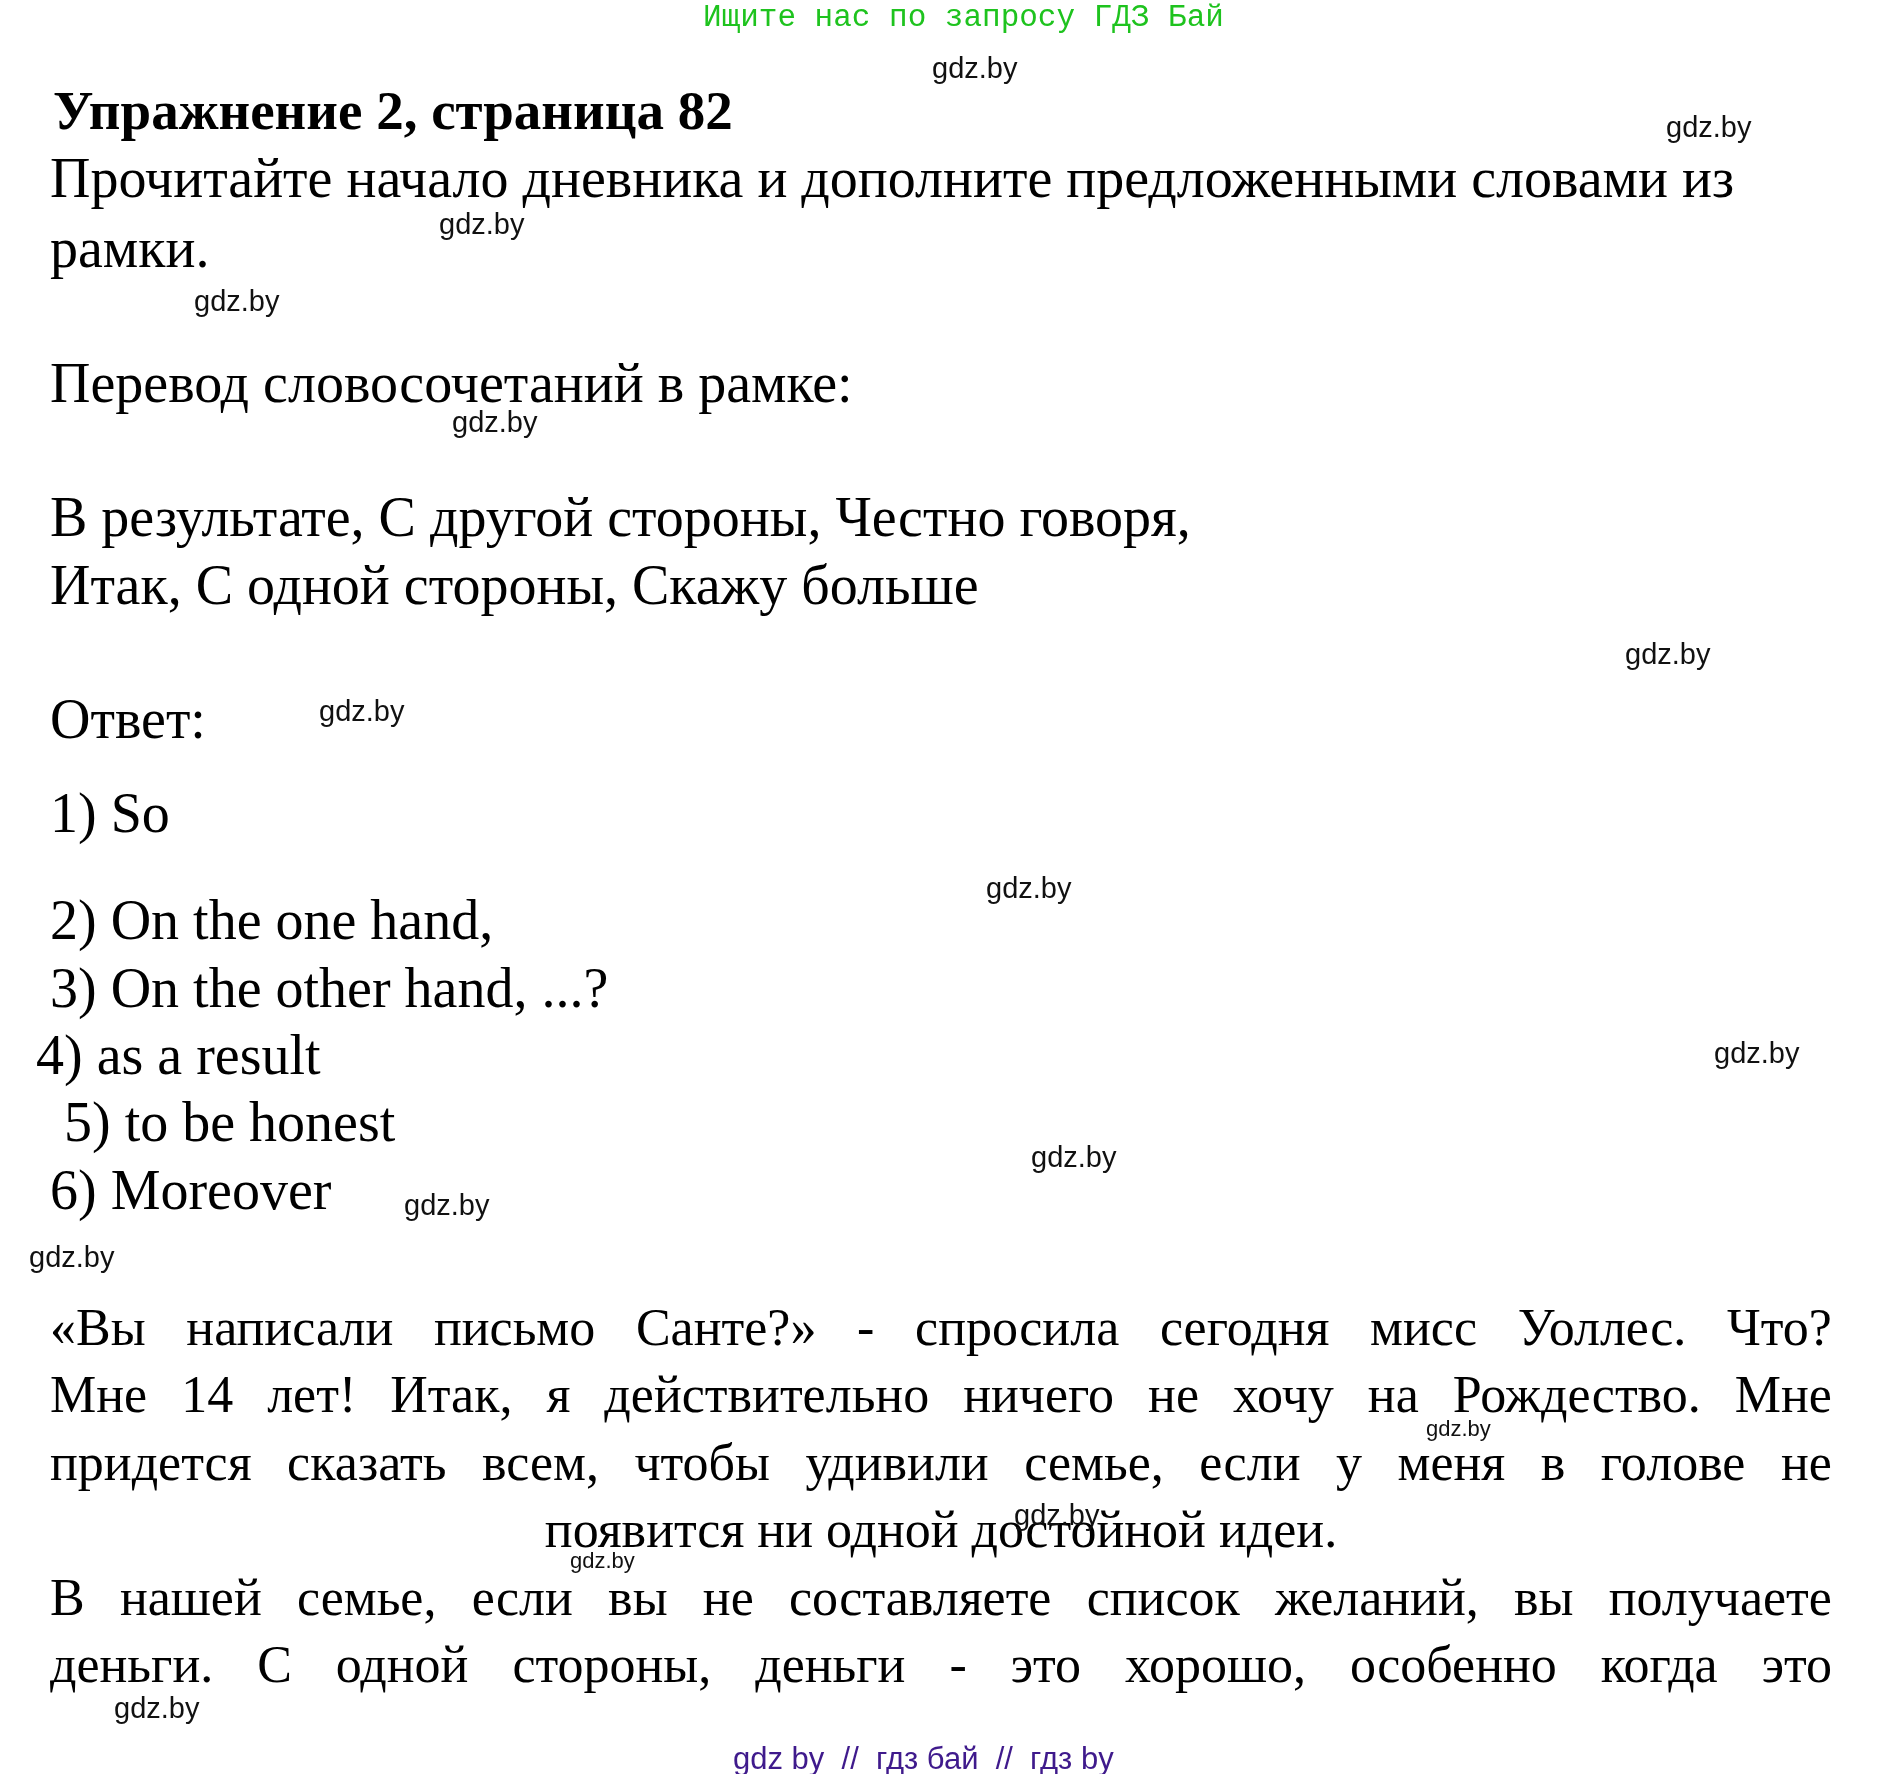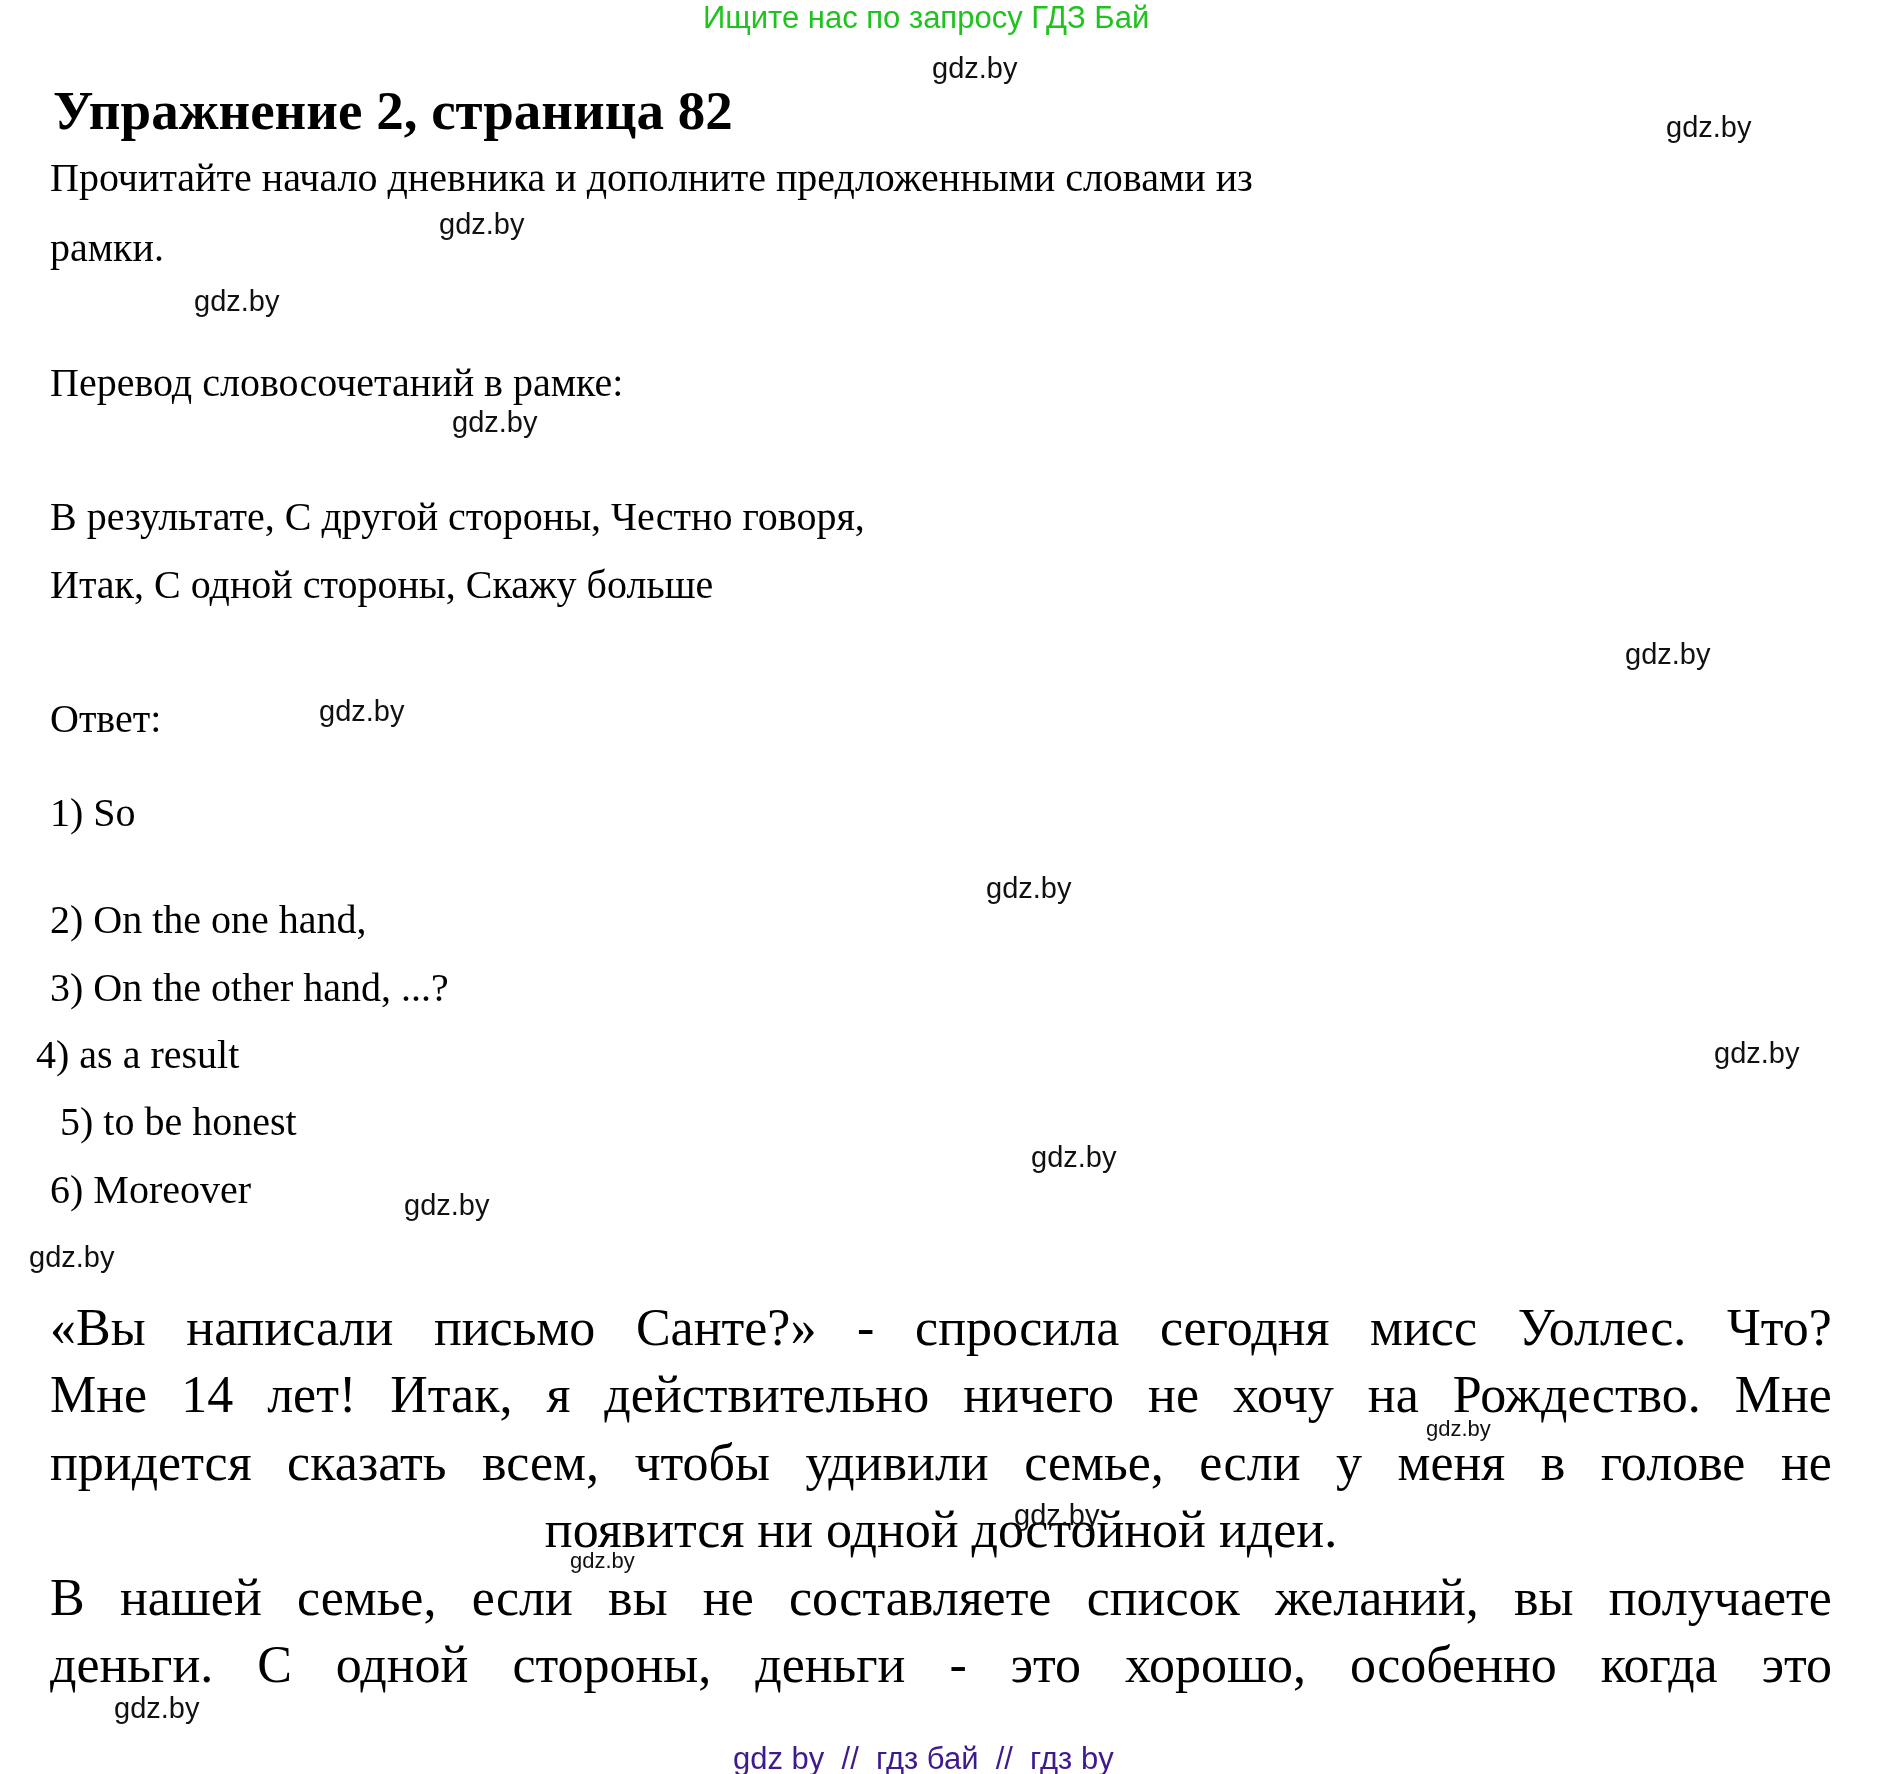"Ищите нас по запросу ГДЗ" div.abs { font-family: none -> Liberation Mono, monospace }
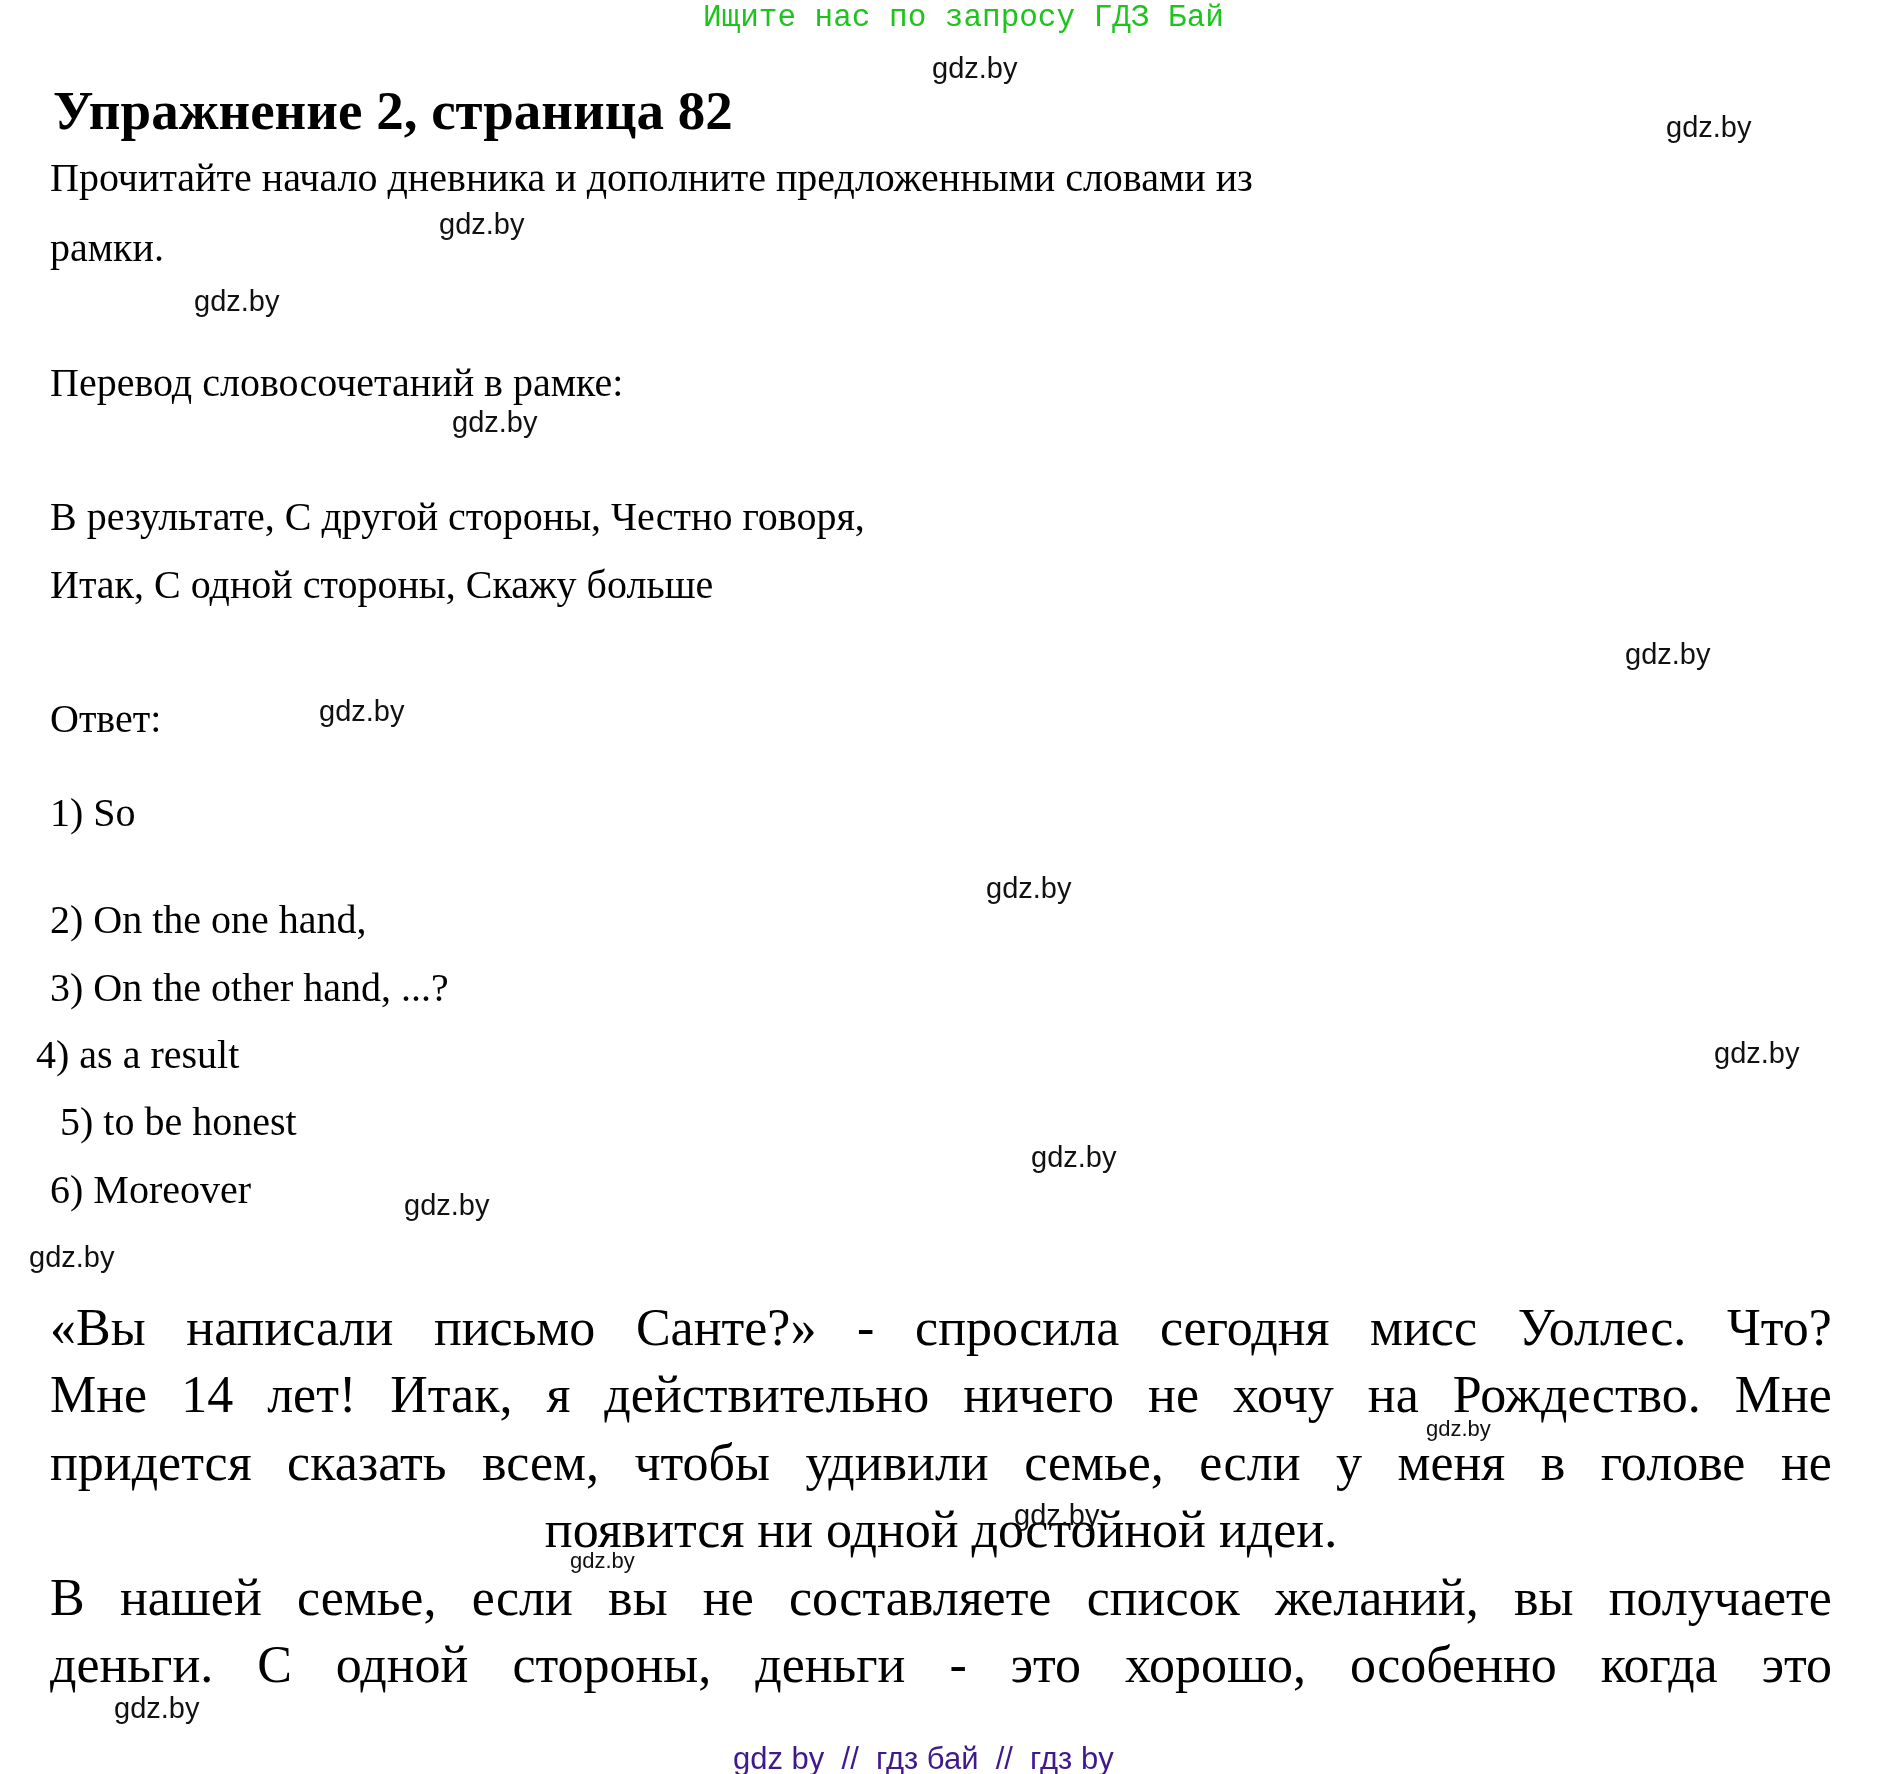"Прочитайте начало дневника и дополните" .body-text { font-size: 40px -> 56px }
